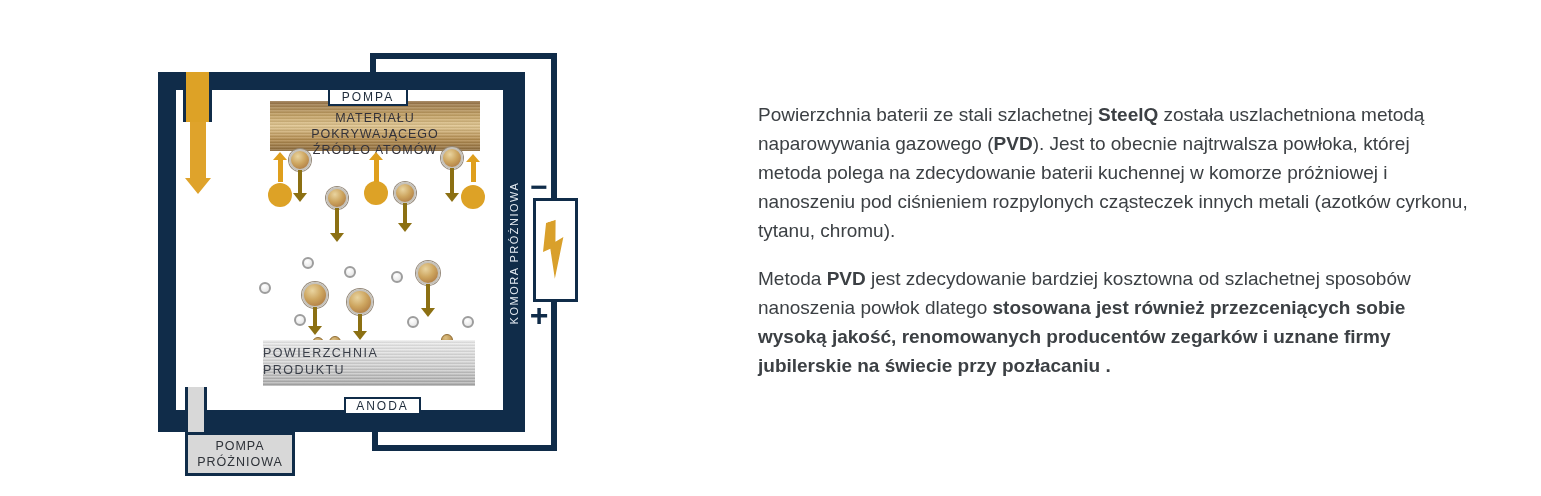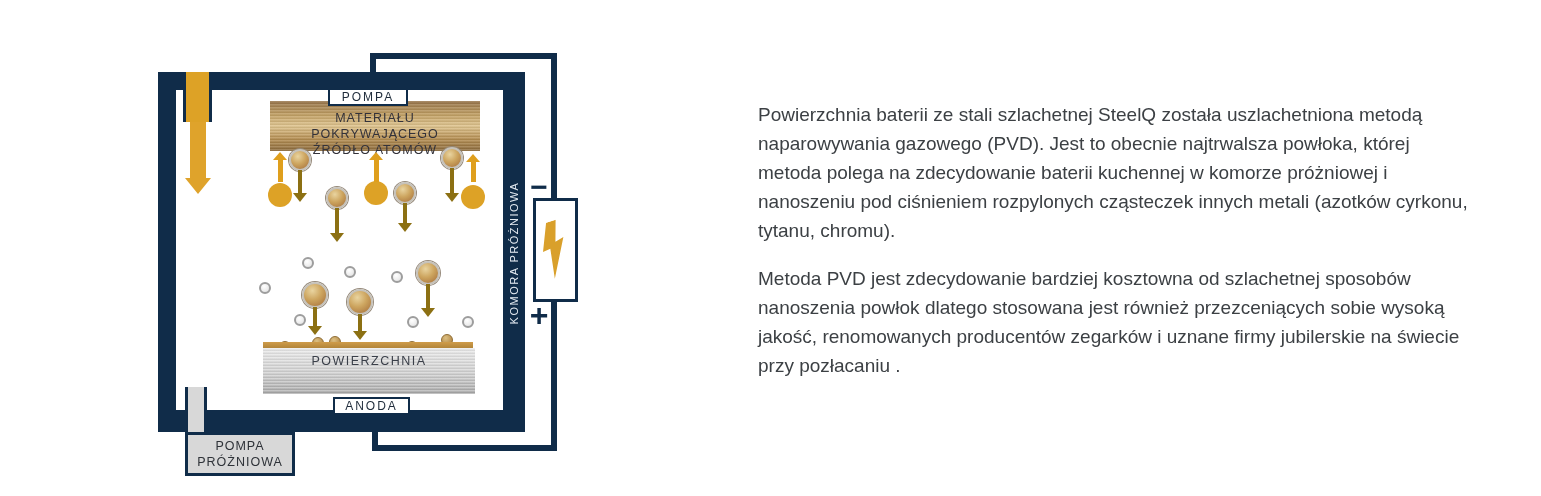"SteelQ" .article b { font-weight: normal -> bold }
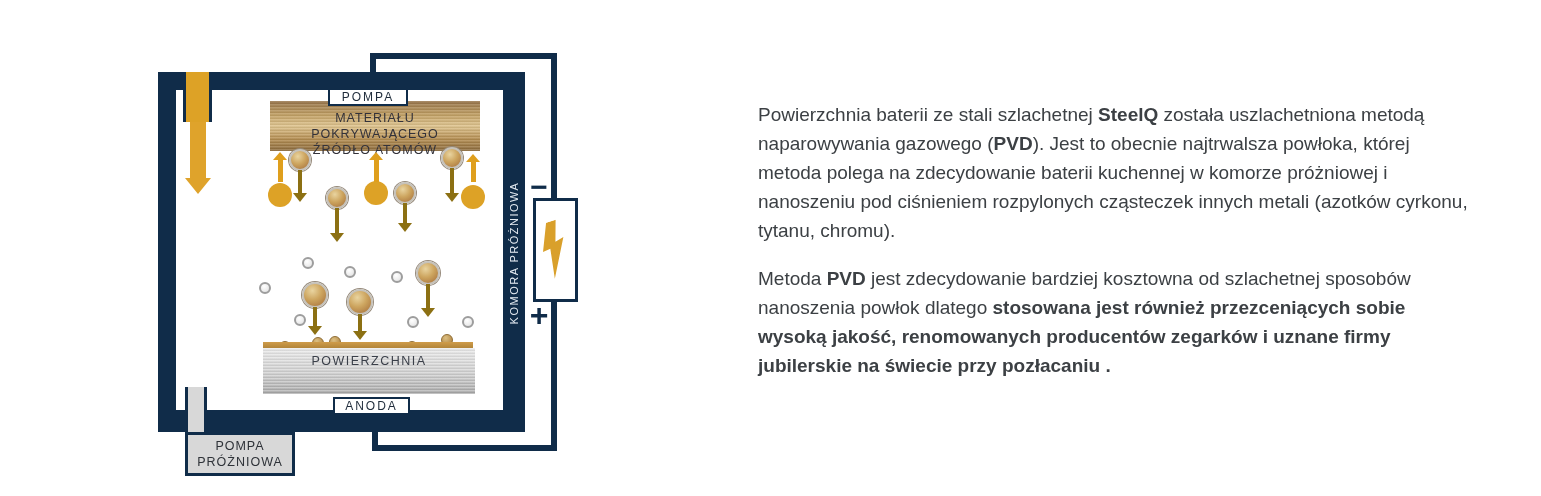"POWIERZCHNIA" .product-box { text-align: center -> none; top: 320px -> 312px }
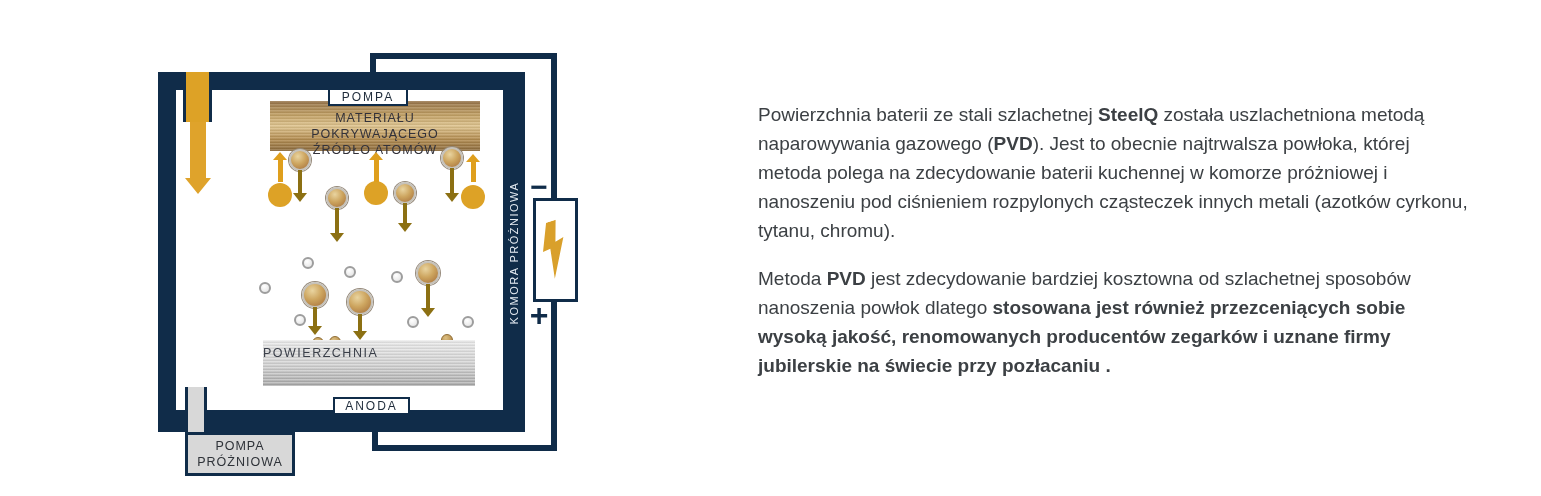"PRODUKTU" div { html: none -> <div>PRODUKTU</div> }
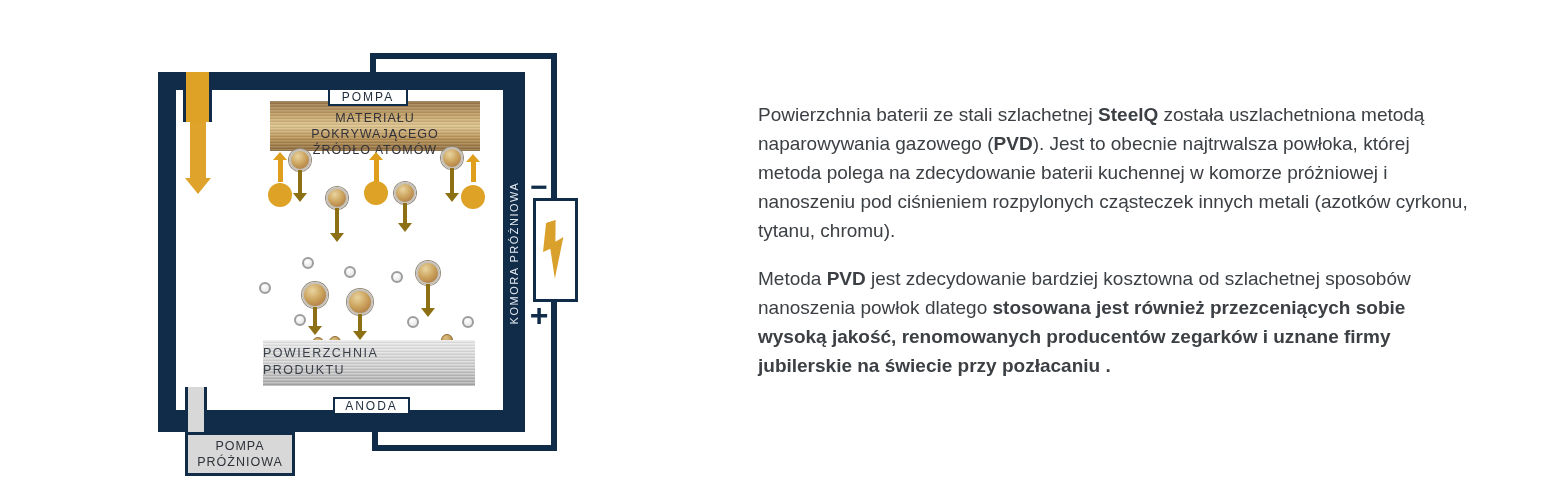"ANODA" .anoda { left: 175px -> 186px }
